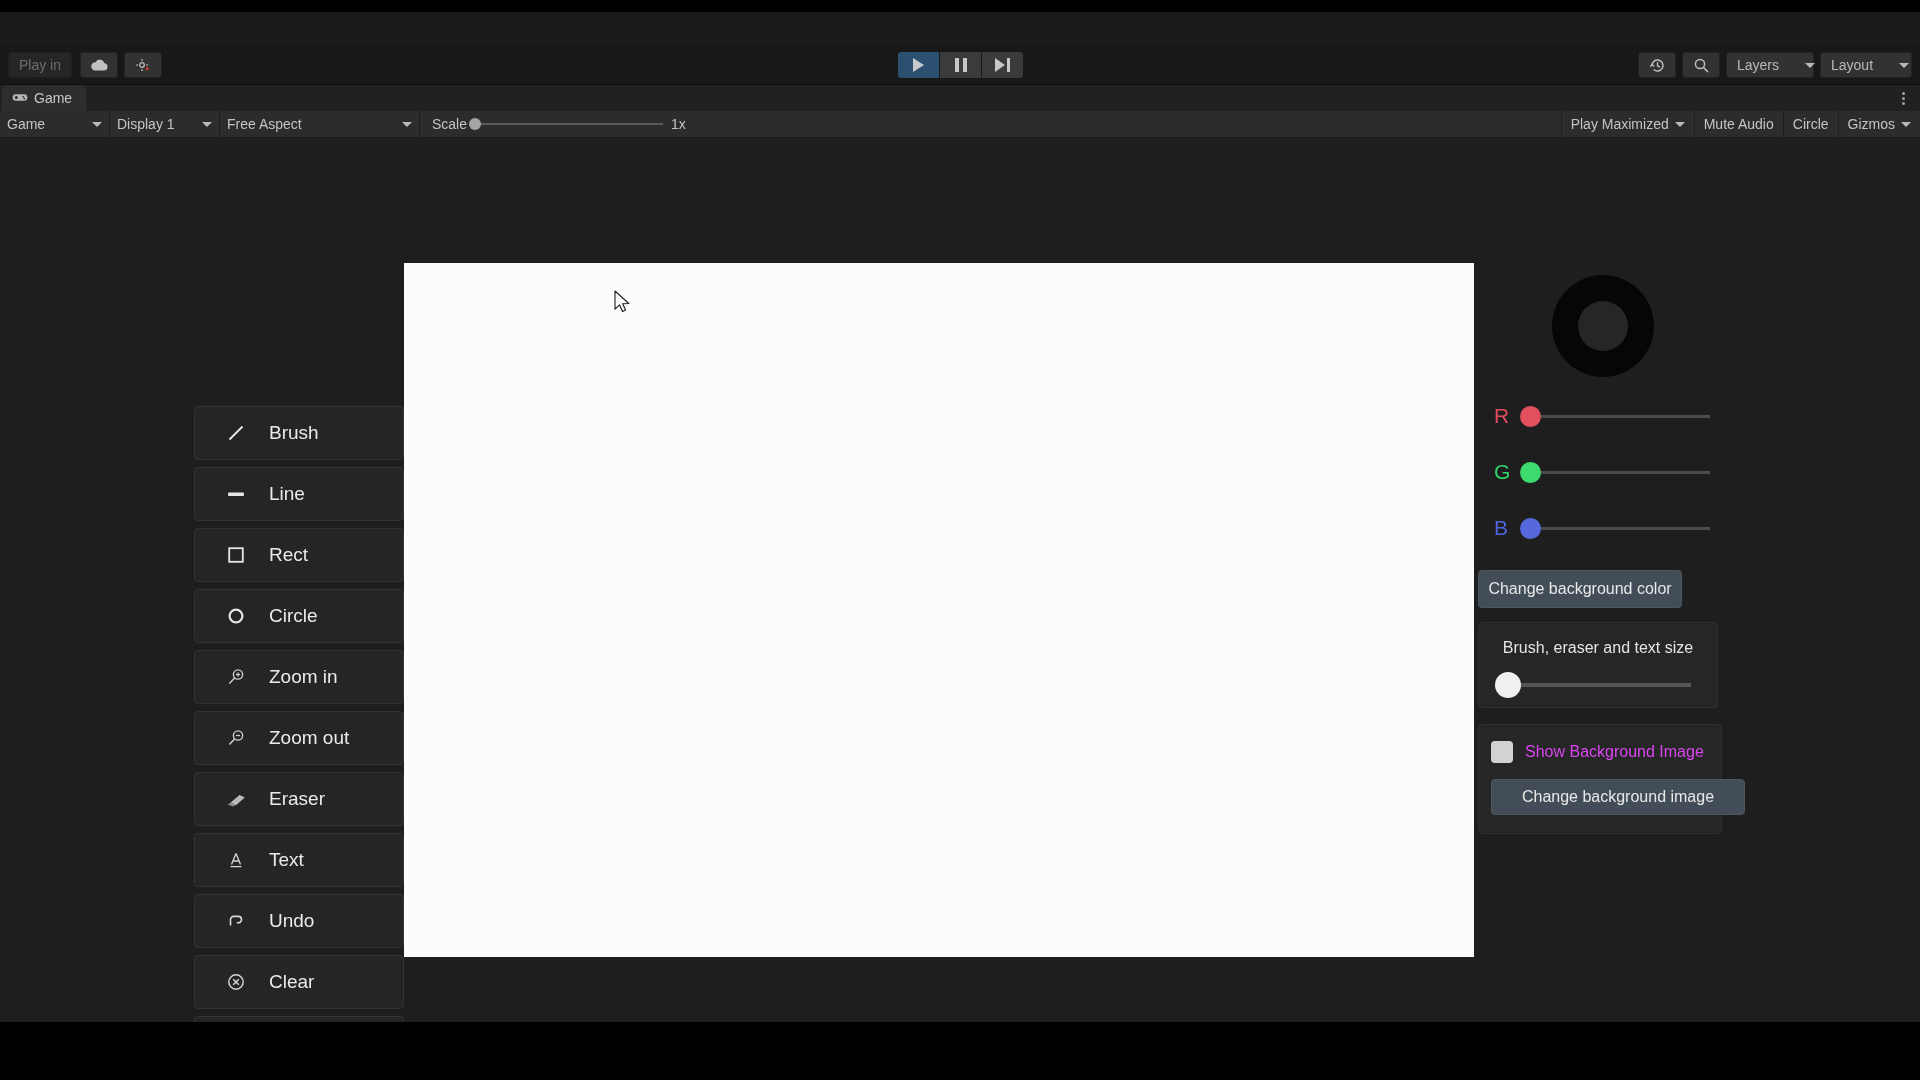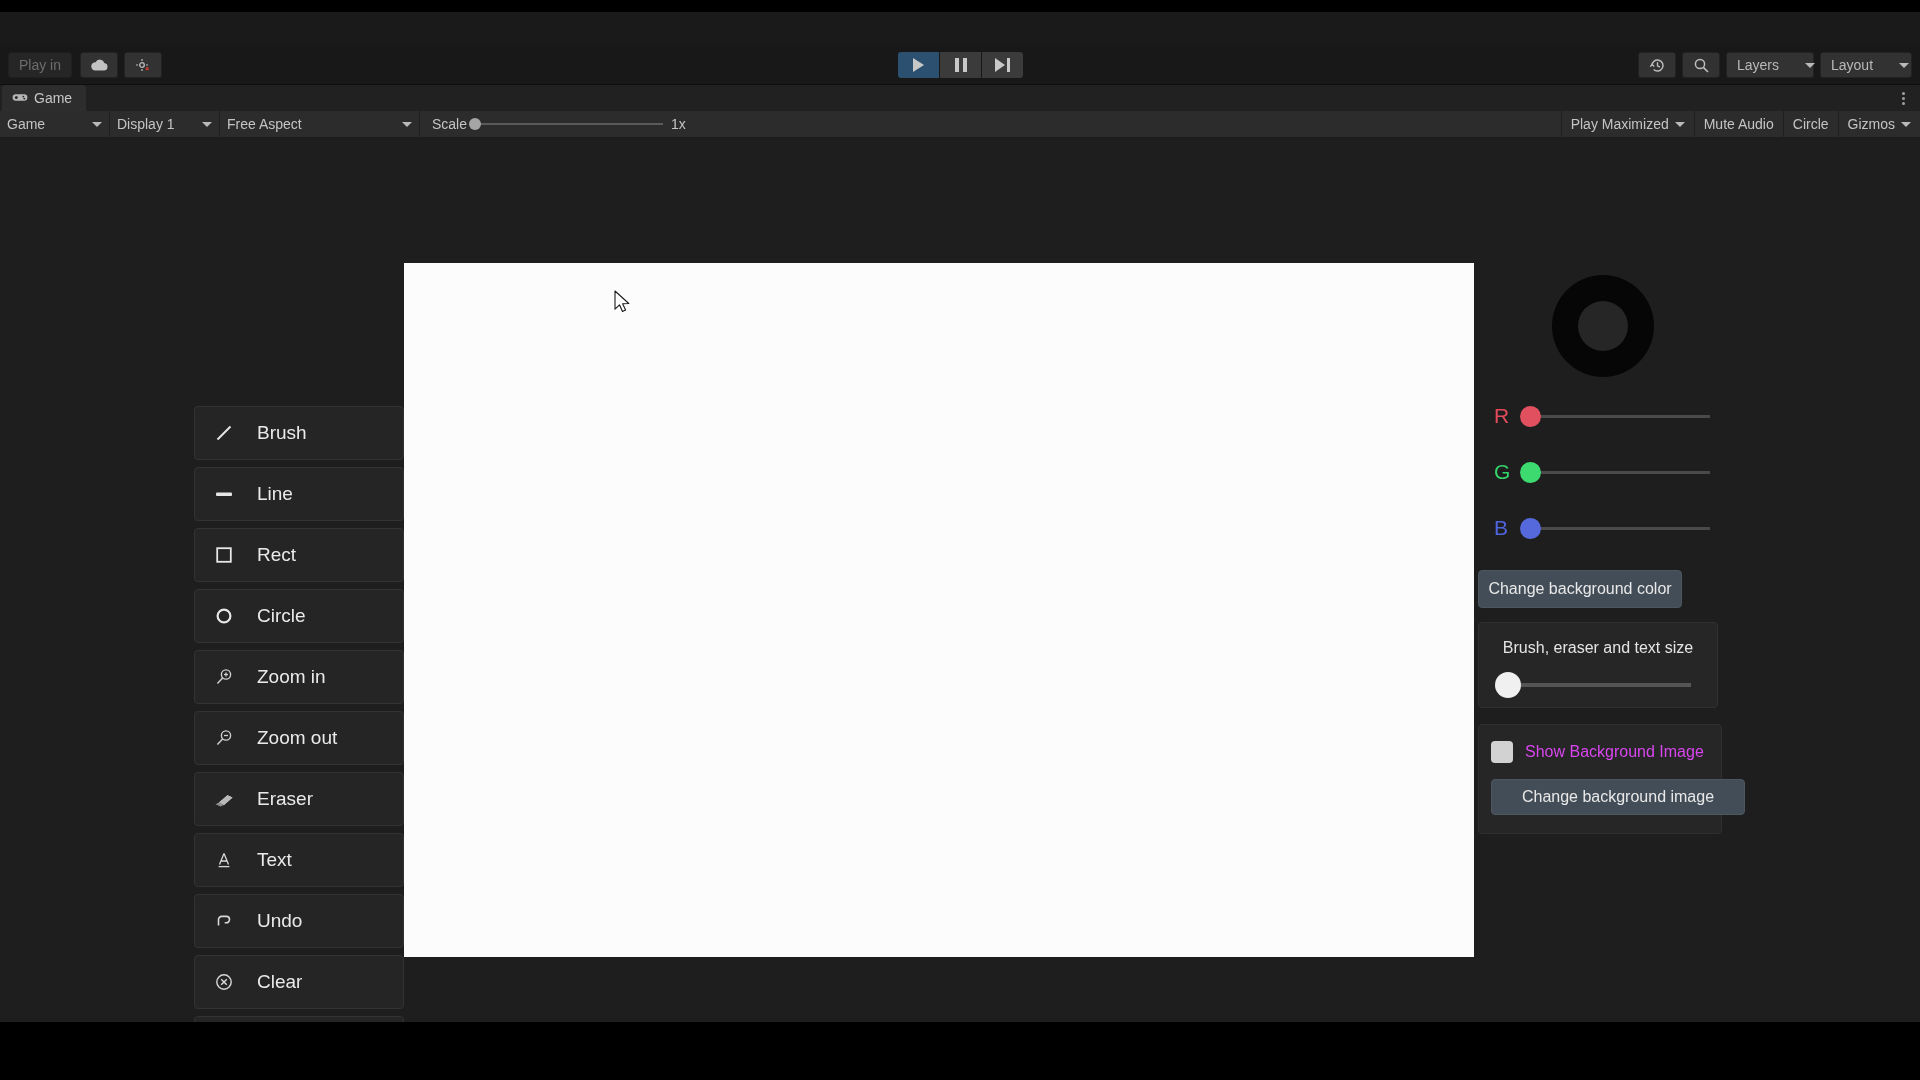"Brush" .tool-btn { padding-left: 18px -> 30px }
